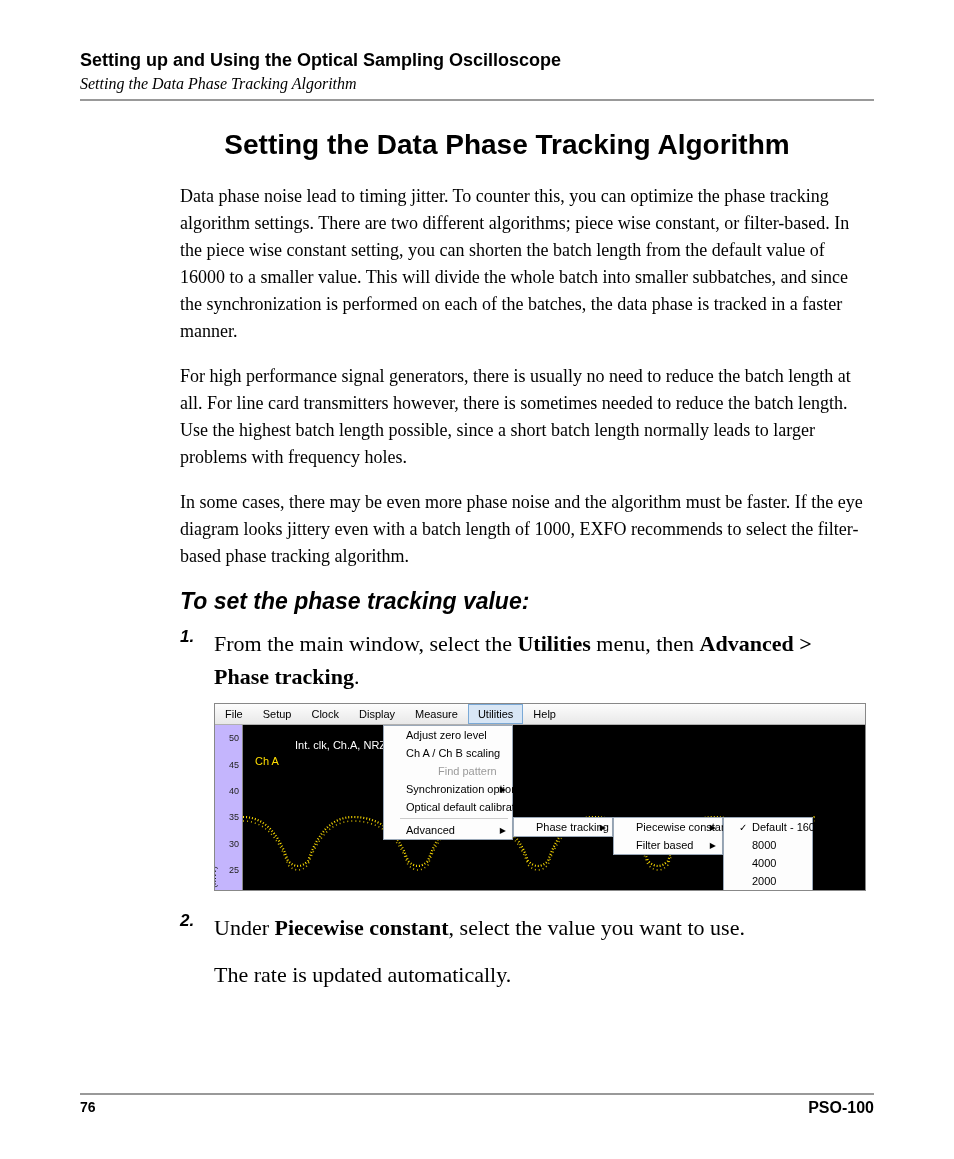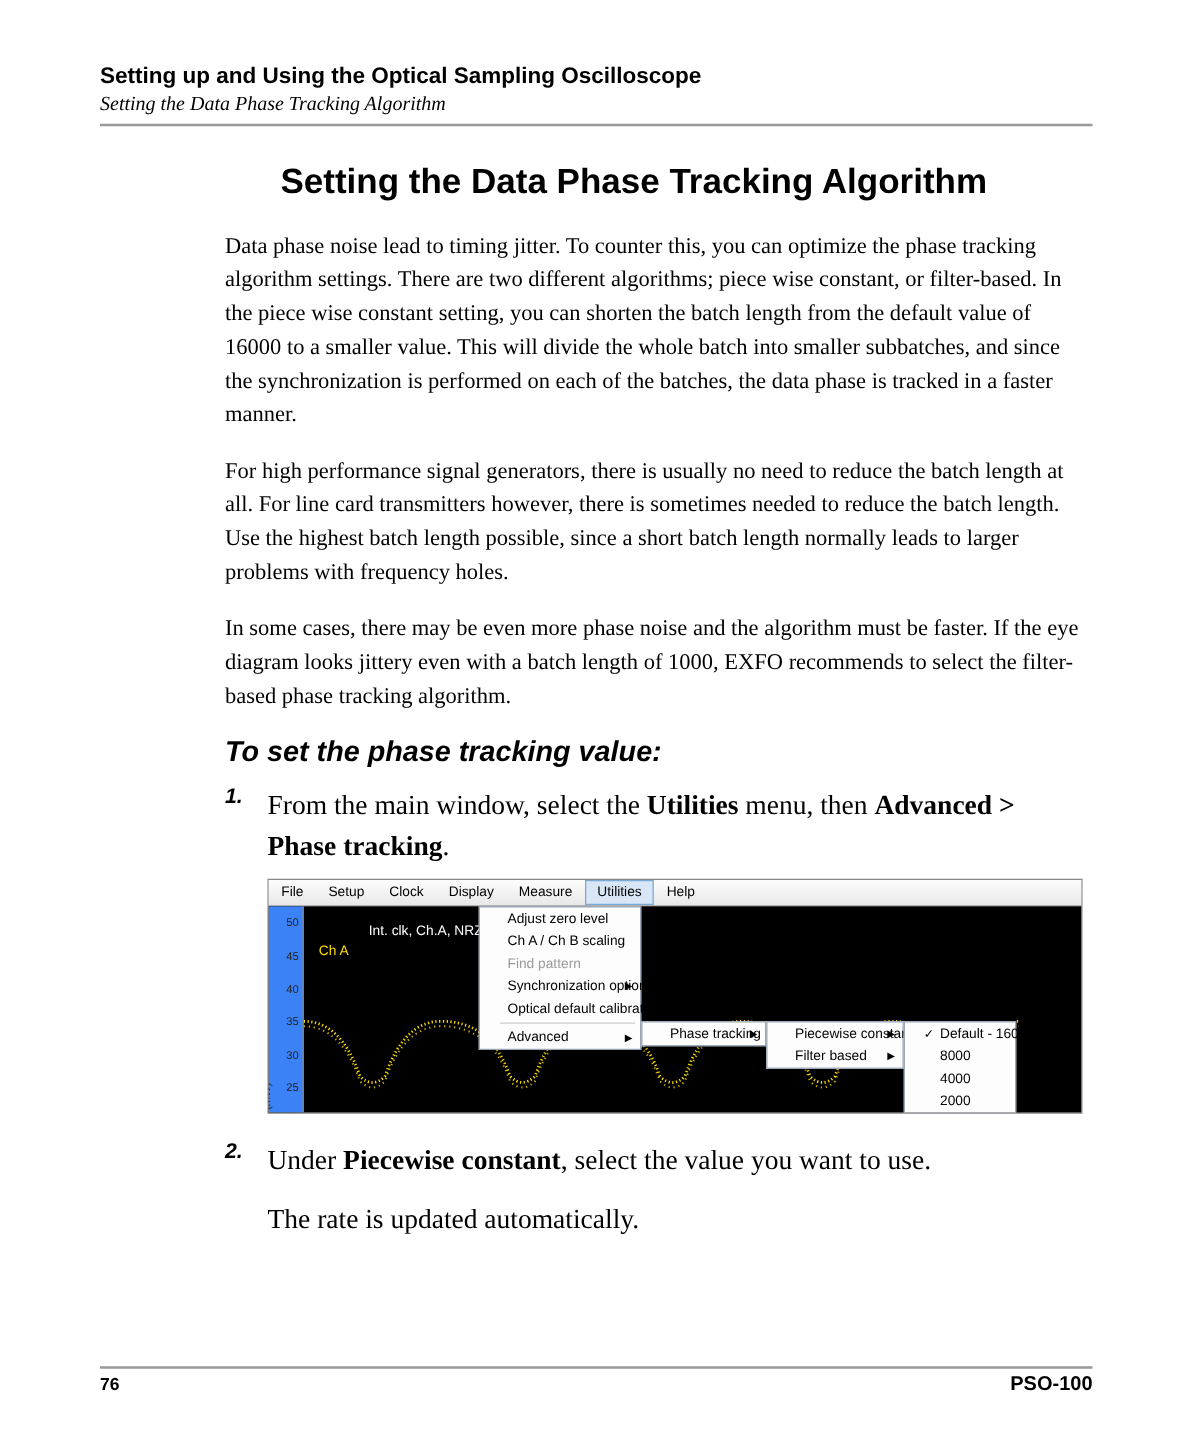"50" .yaxis { background: #3b82f6 -> #c4b5fd }
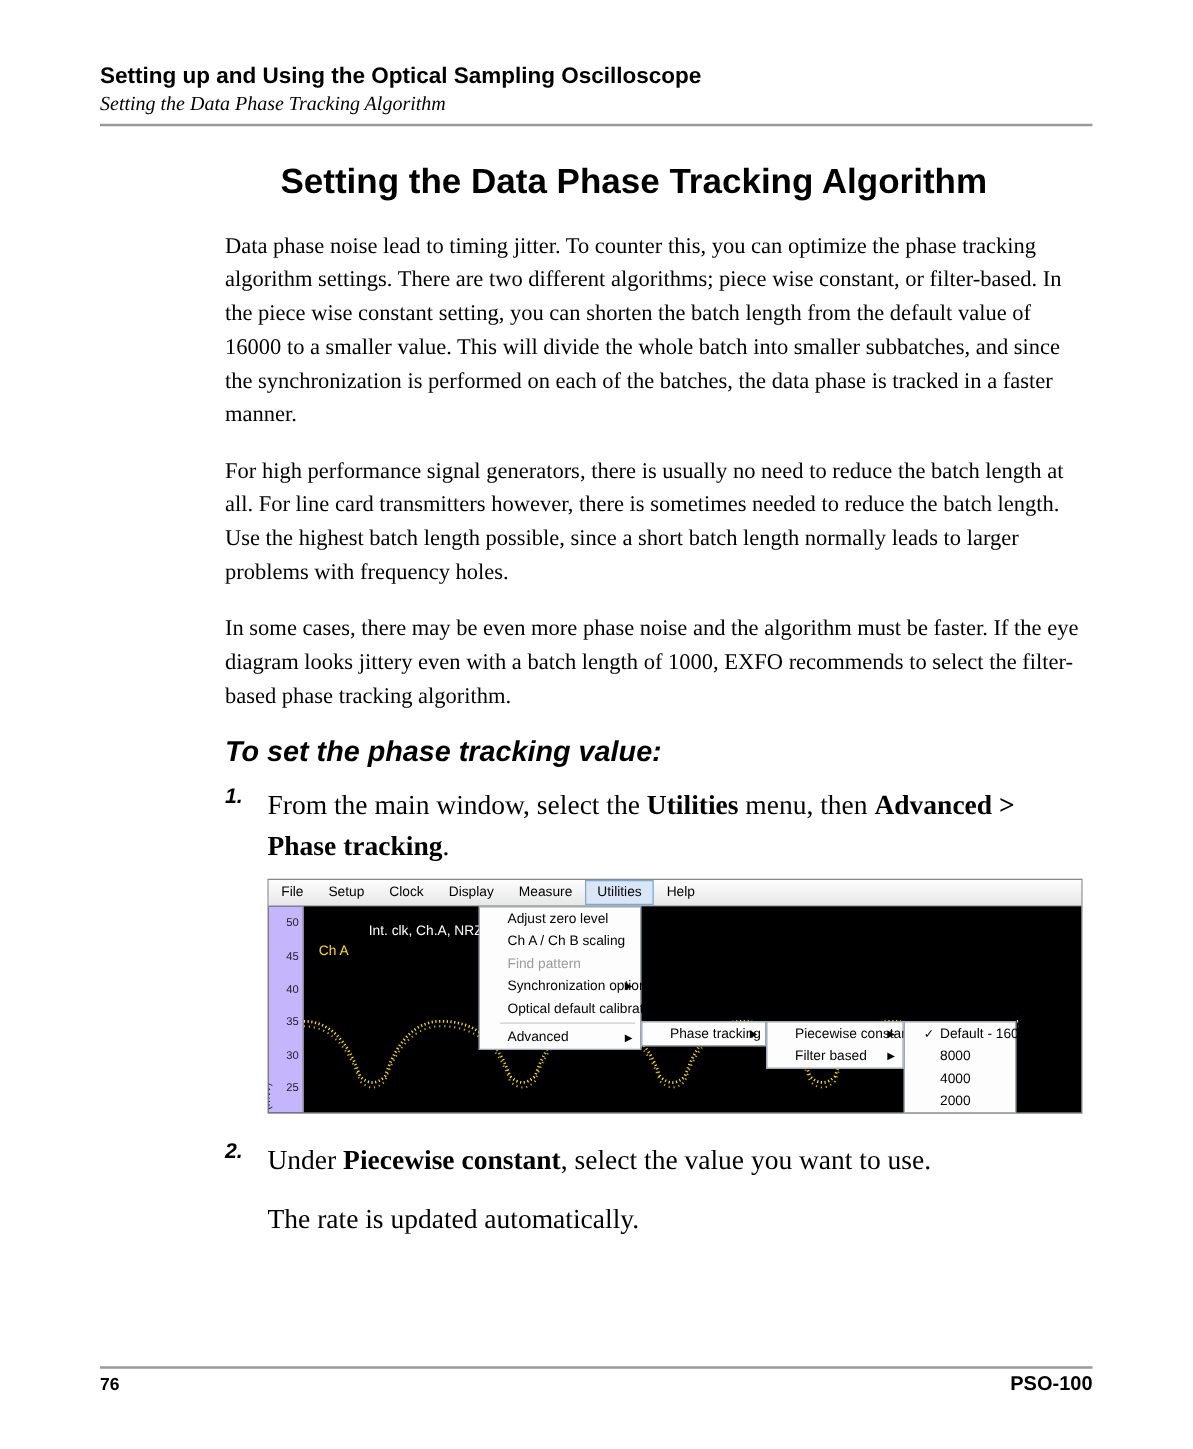"Find pattern" .dropdown .di.disabled { margin-left: none -> 32px }
